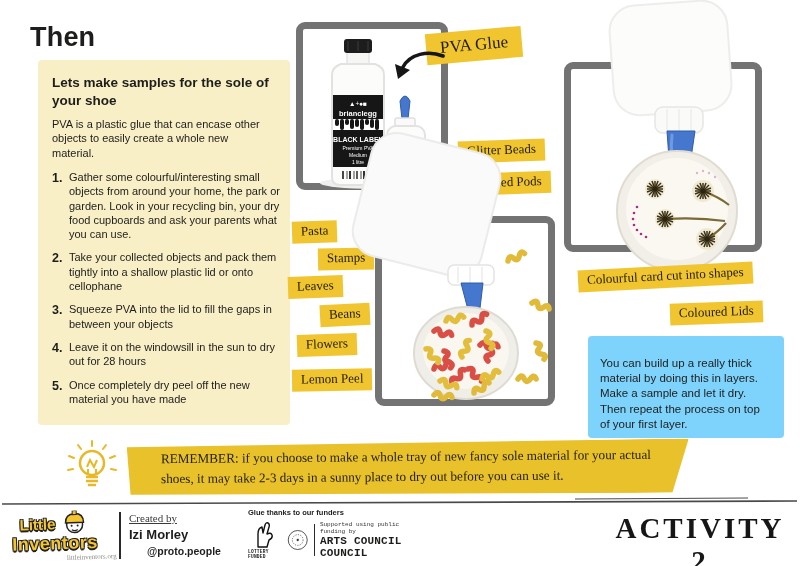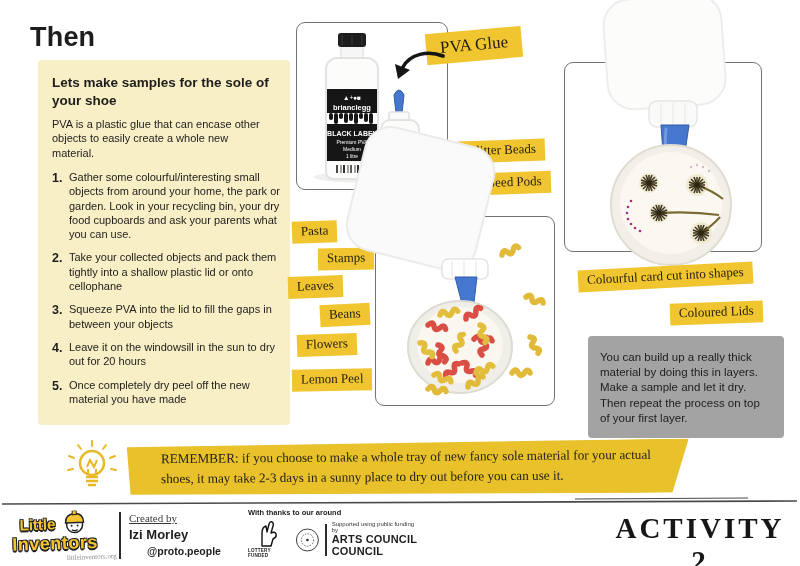"brianclegg" .photo-frame { border: 1px solid #737373 -> 7px solid #737373 }
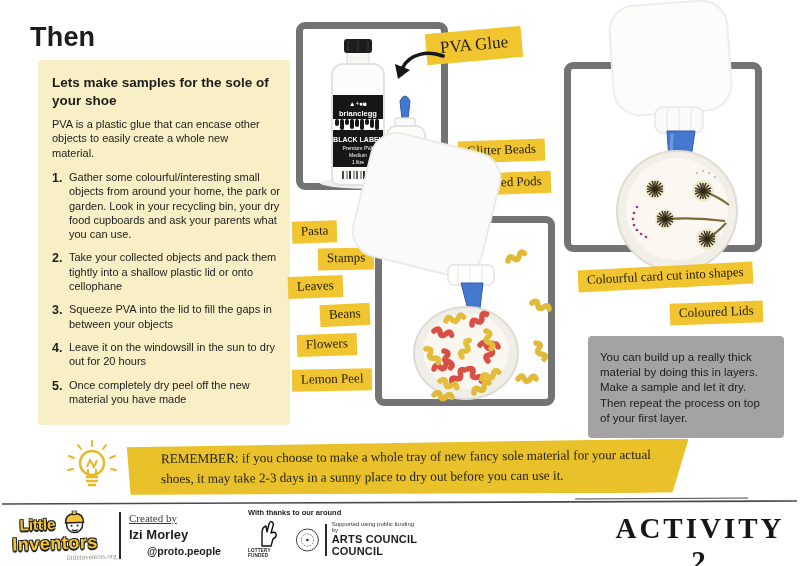"Leave it on the windowsill" span { text: 20 -> 28 }
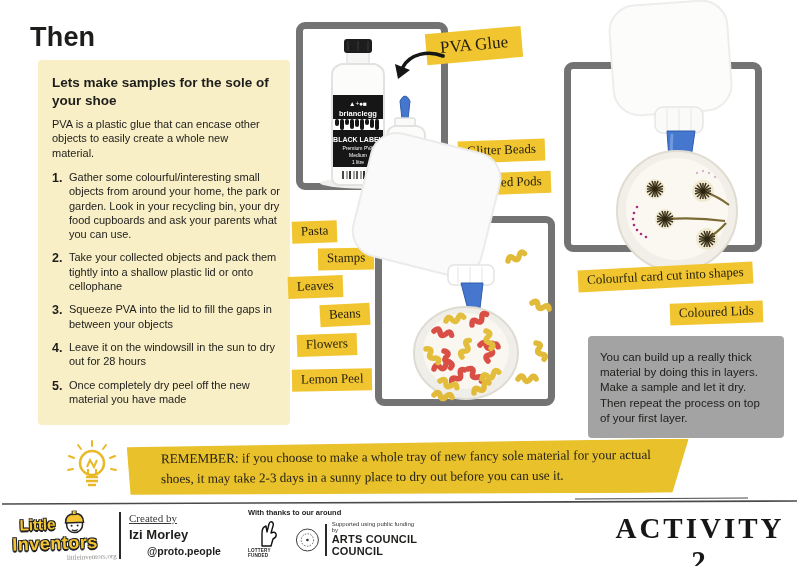"You can build up a" #layers-box { background: #a3a3a3 -> #7dd3fc; padding: 14px 12px -> 20px 12px }
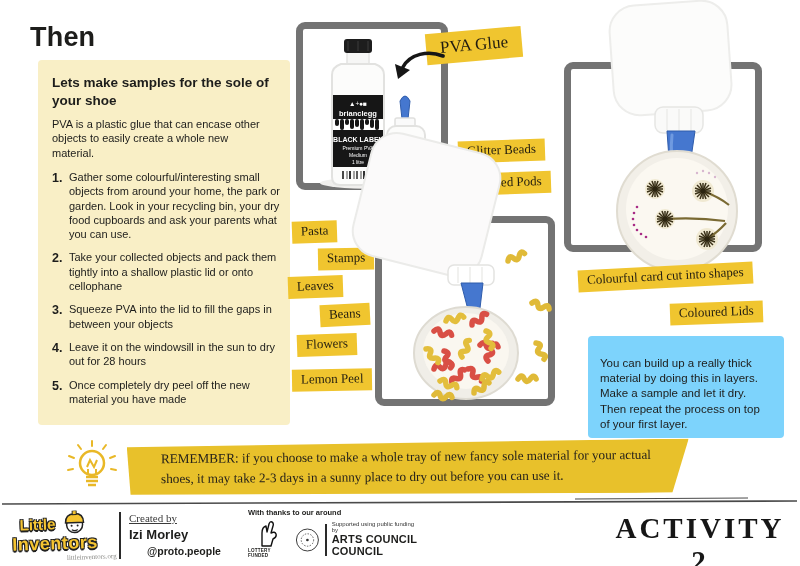"With thanks to our around" div { text: With thanks to our around -> Glue thanks to our funders }
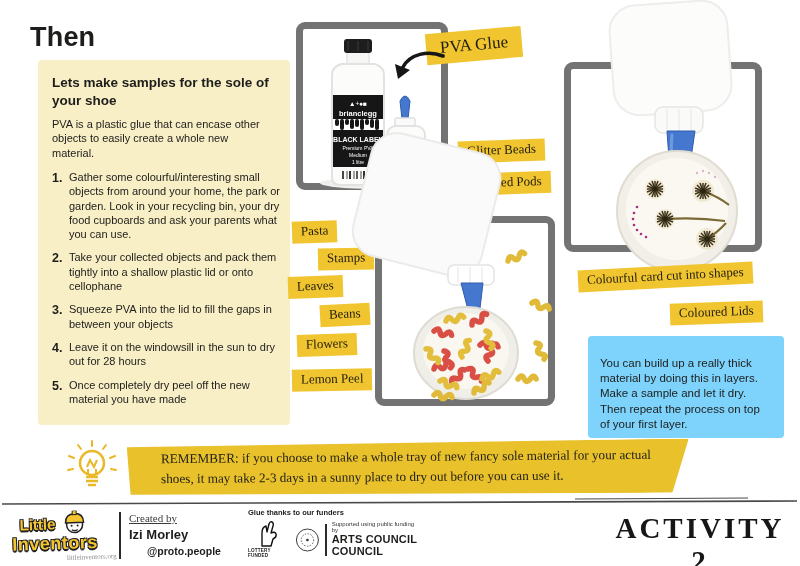"ARTS COUNCIL" #funders-row { font-family: none -> Liberation Mono, monospace }
